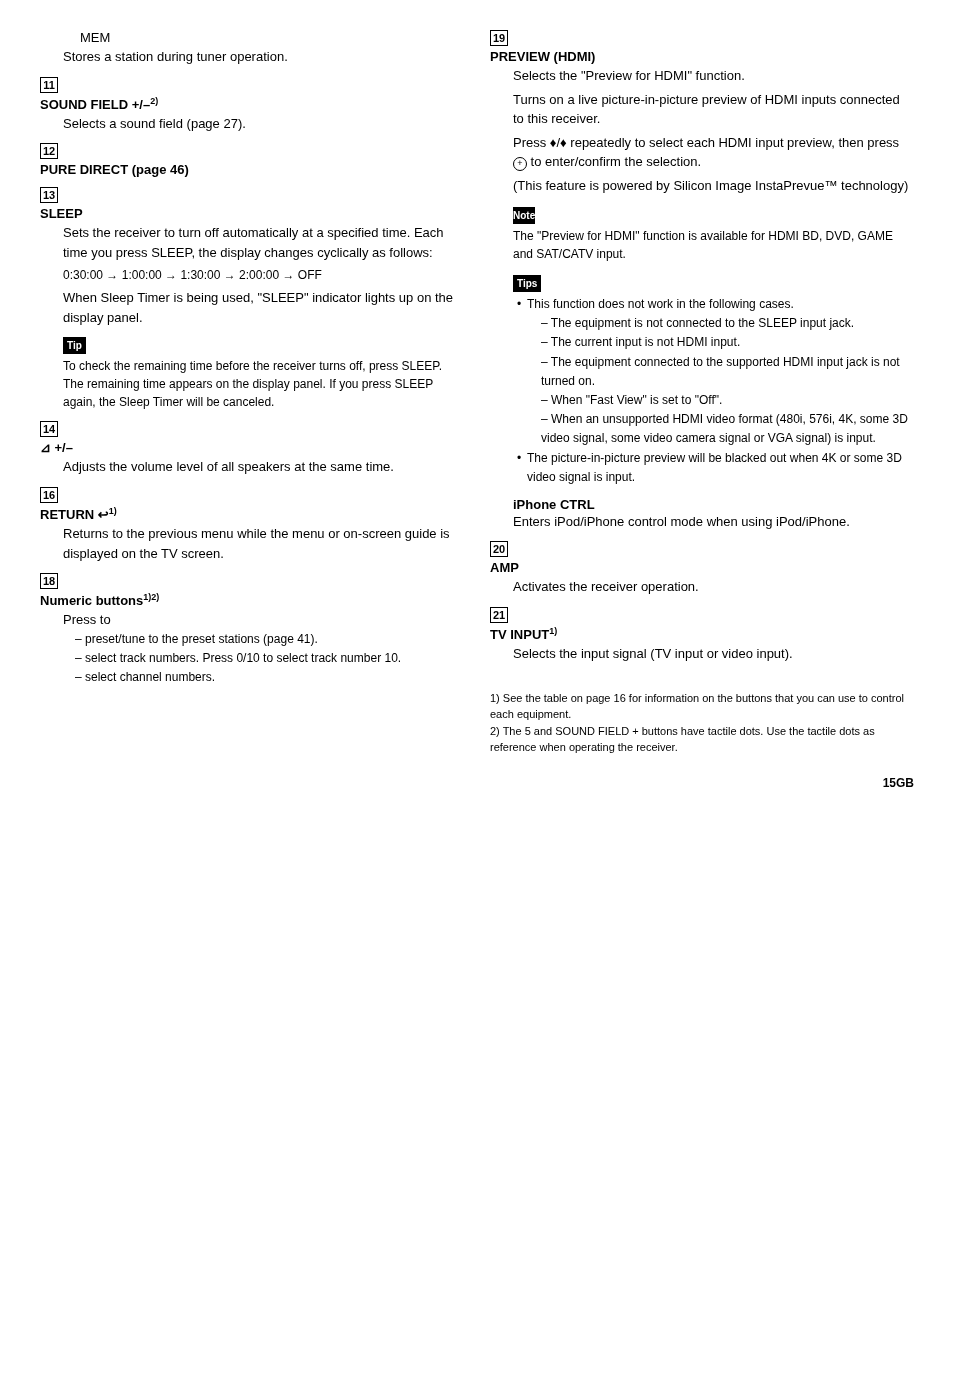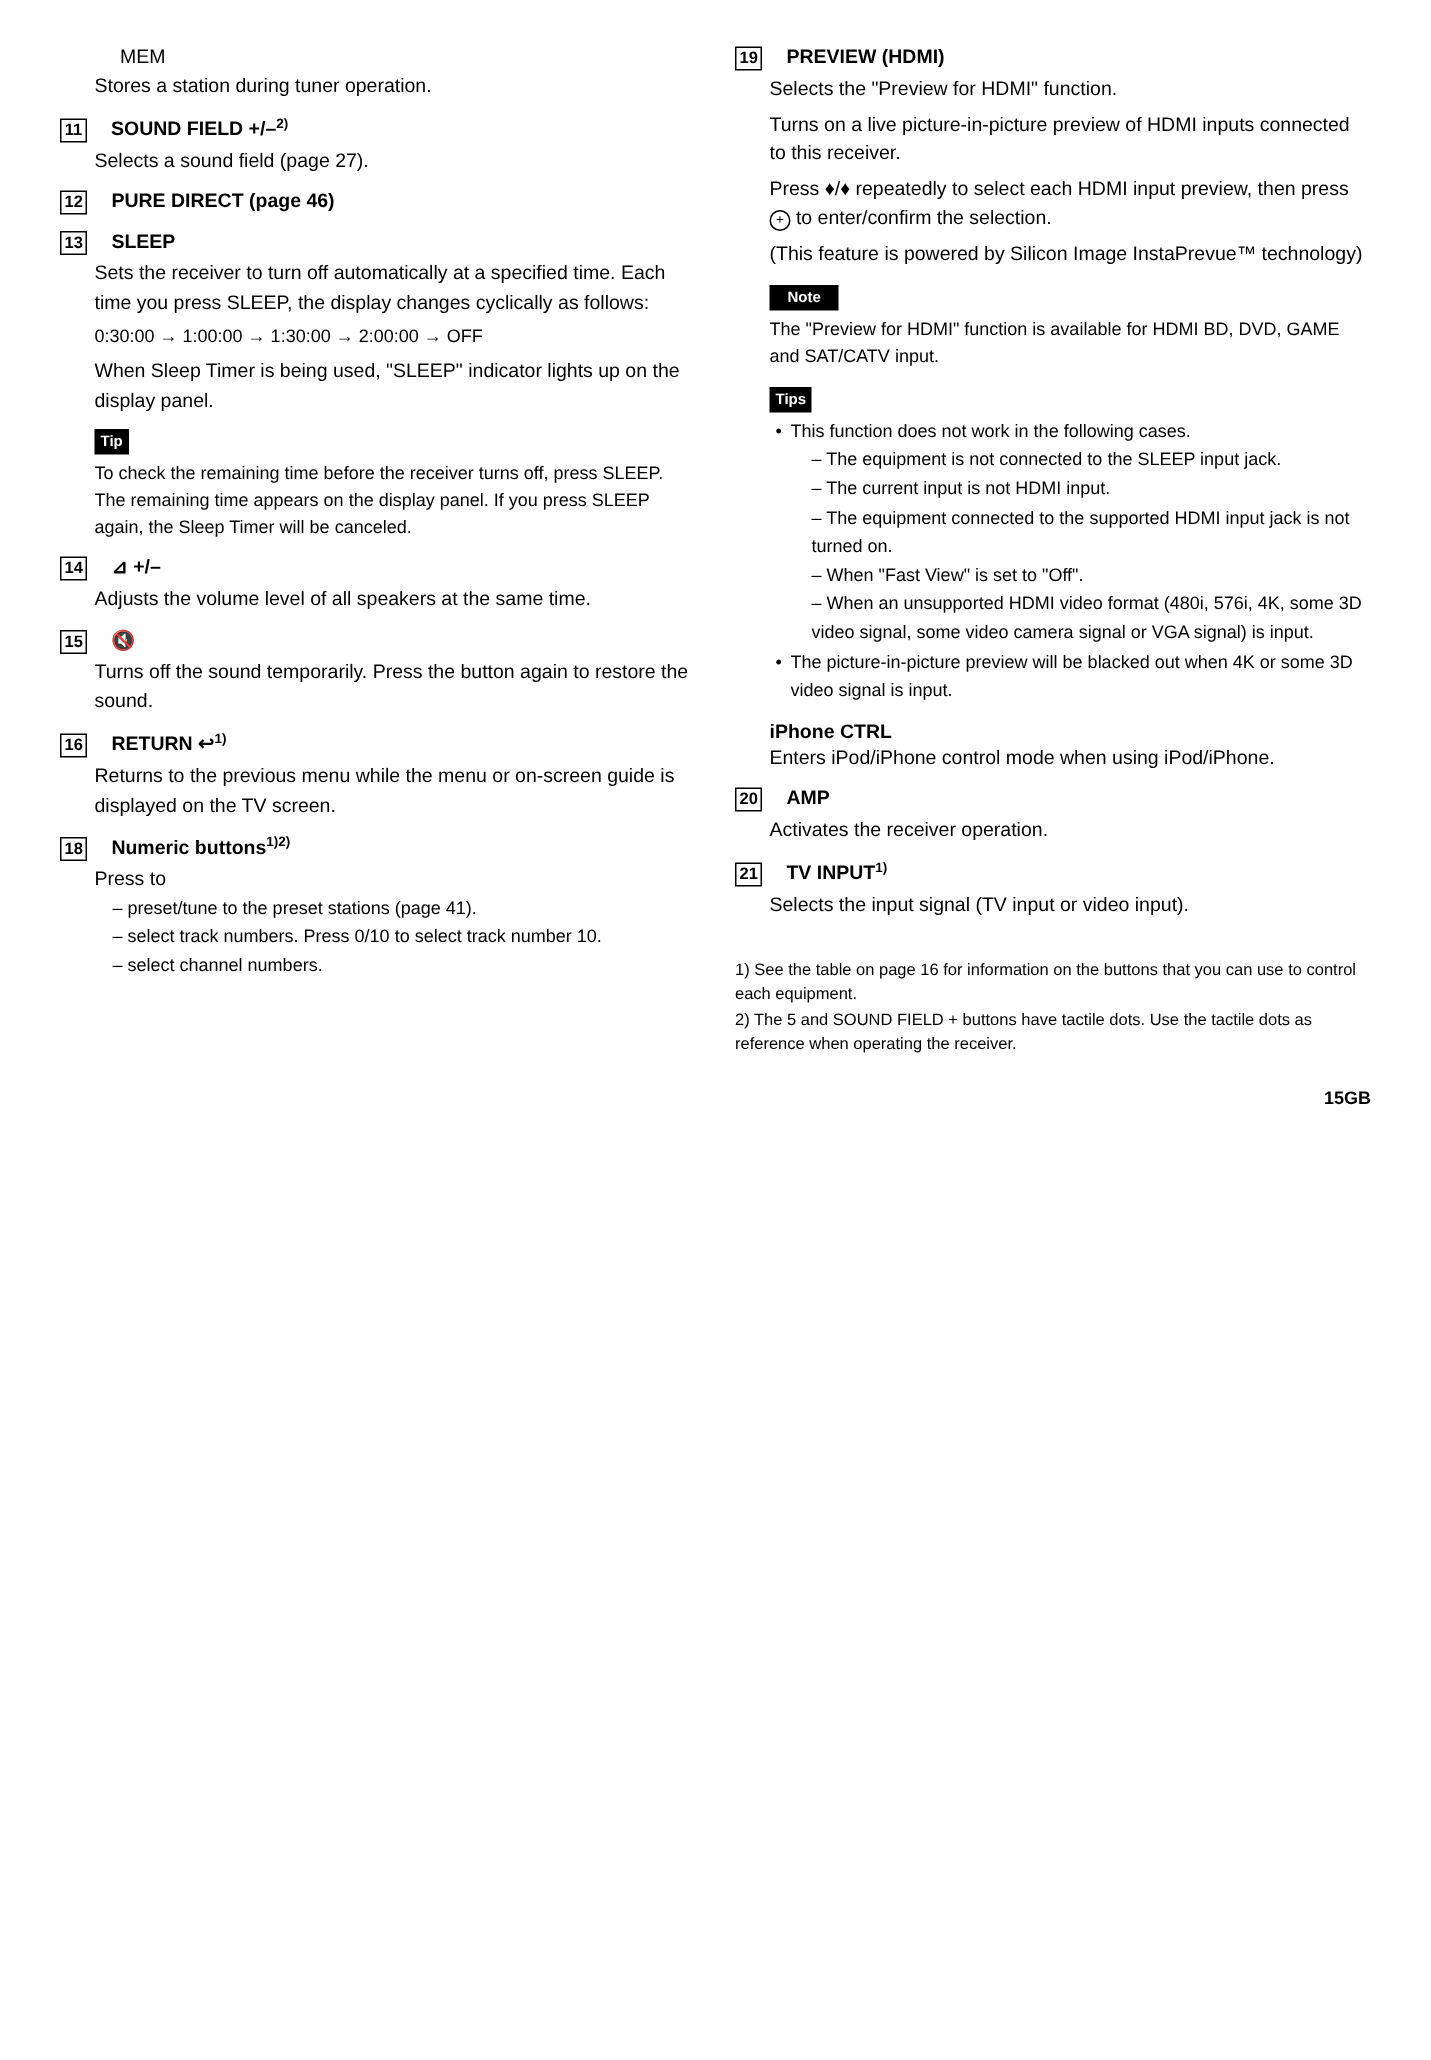"19" .section-header { flex-direction: none -> column; gap: 16px -> 3px }
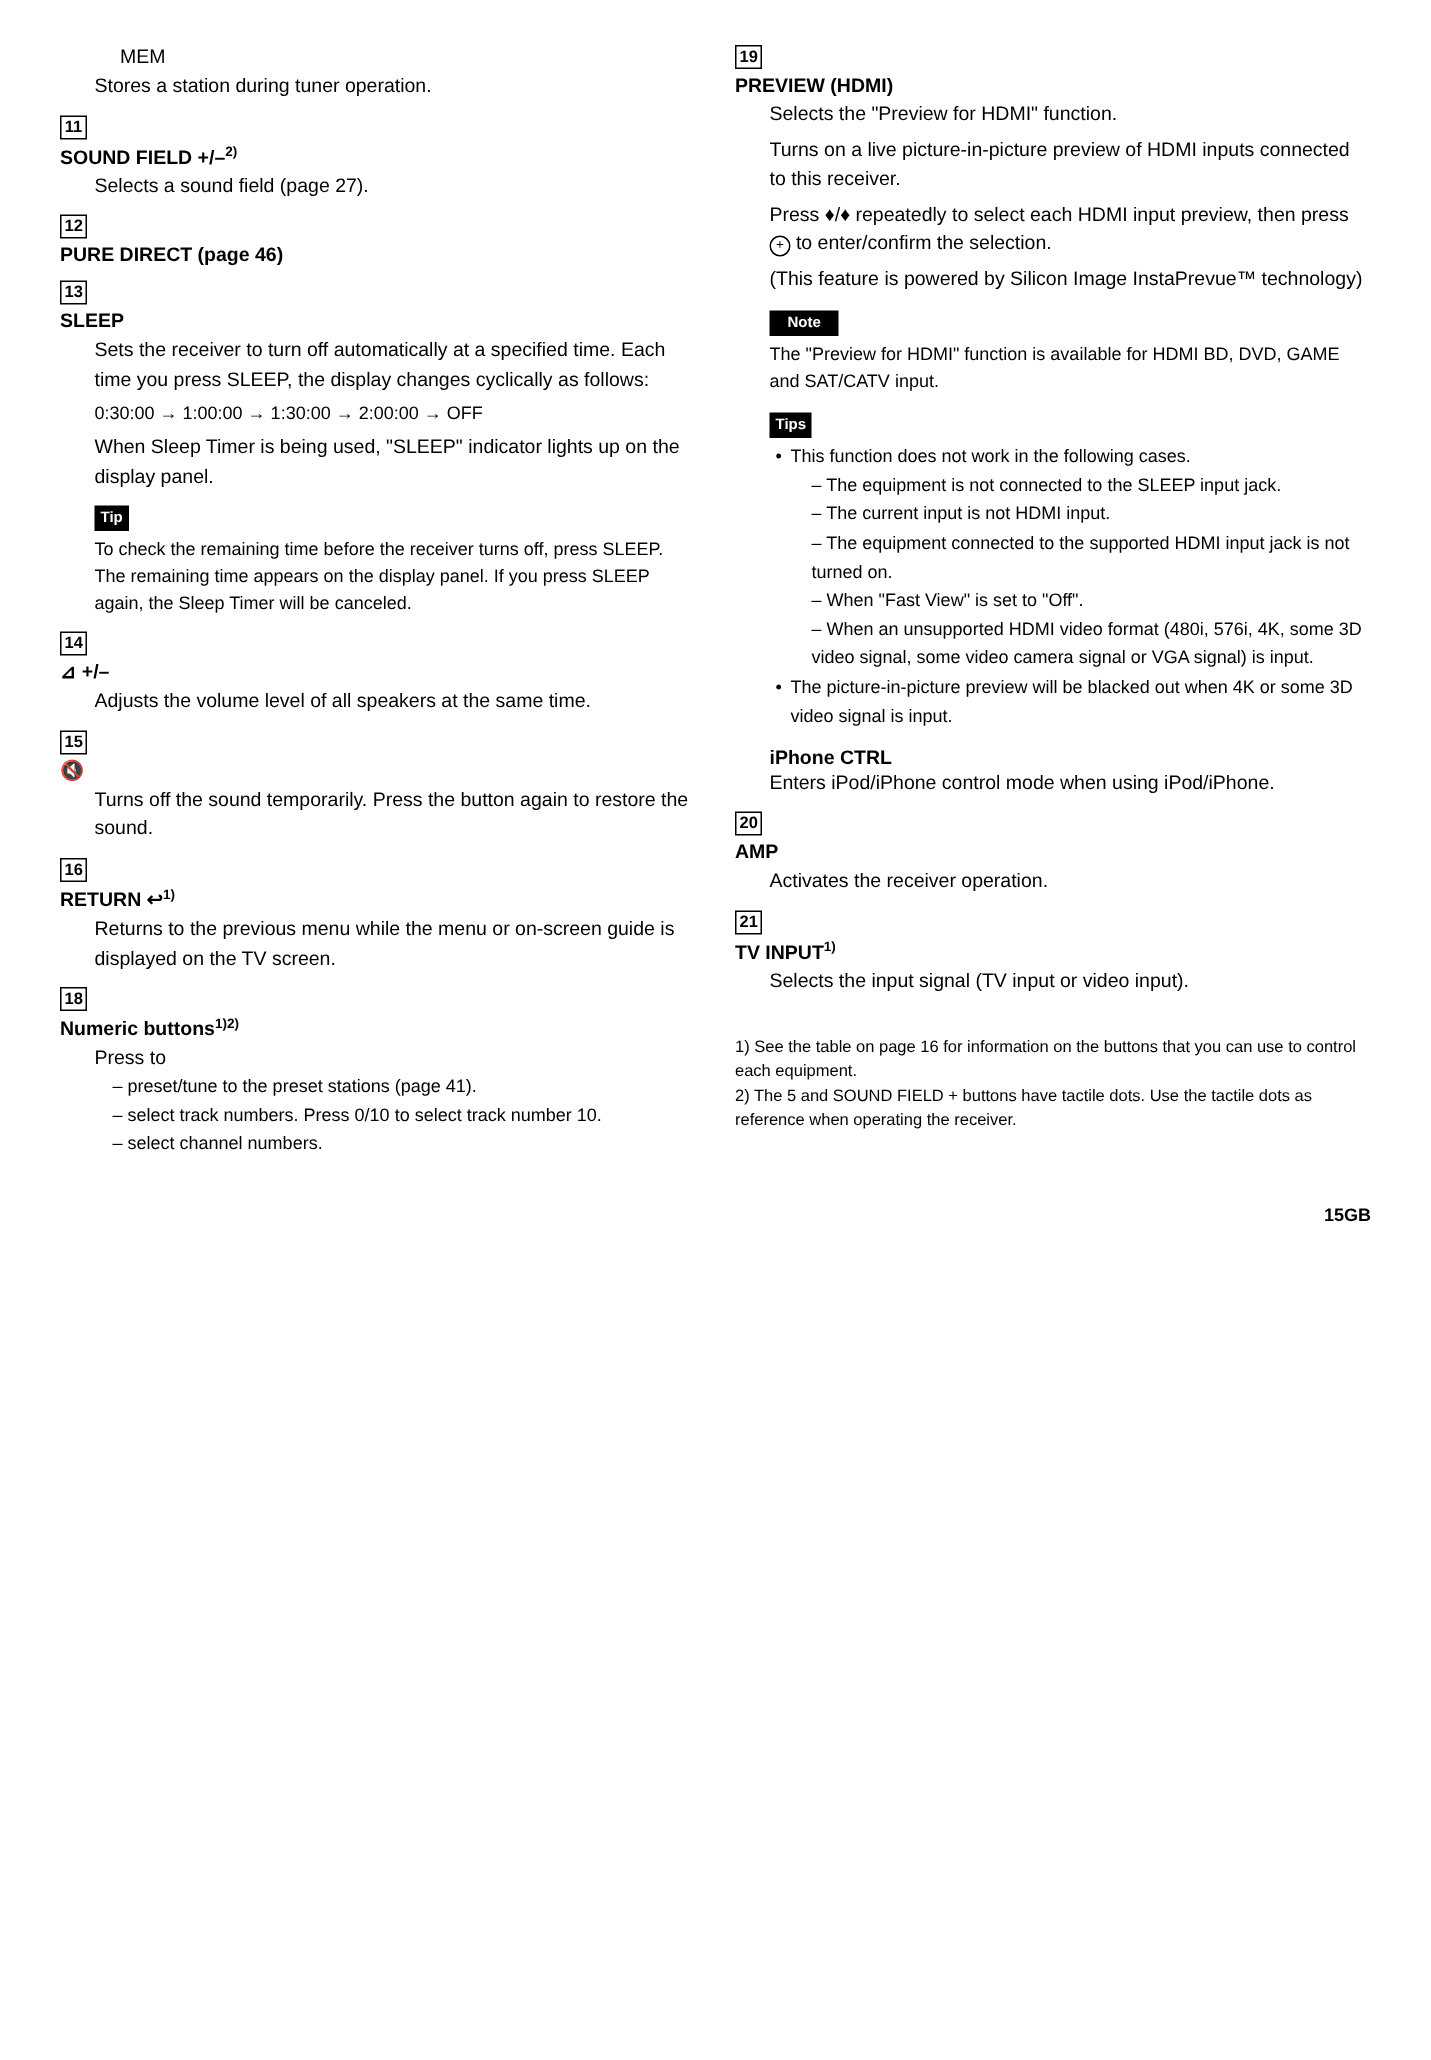"Note" .note-box { padding: 1px 12px -> 1px 0 }
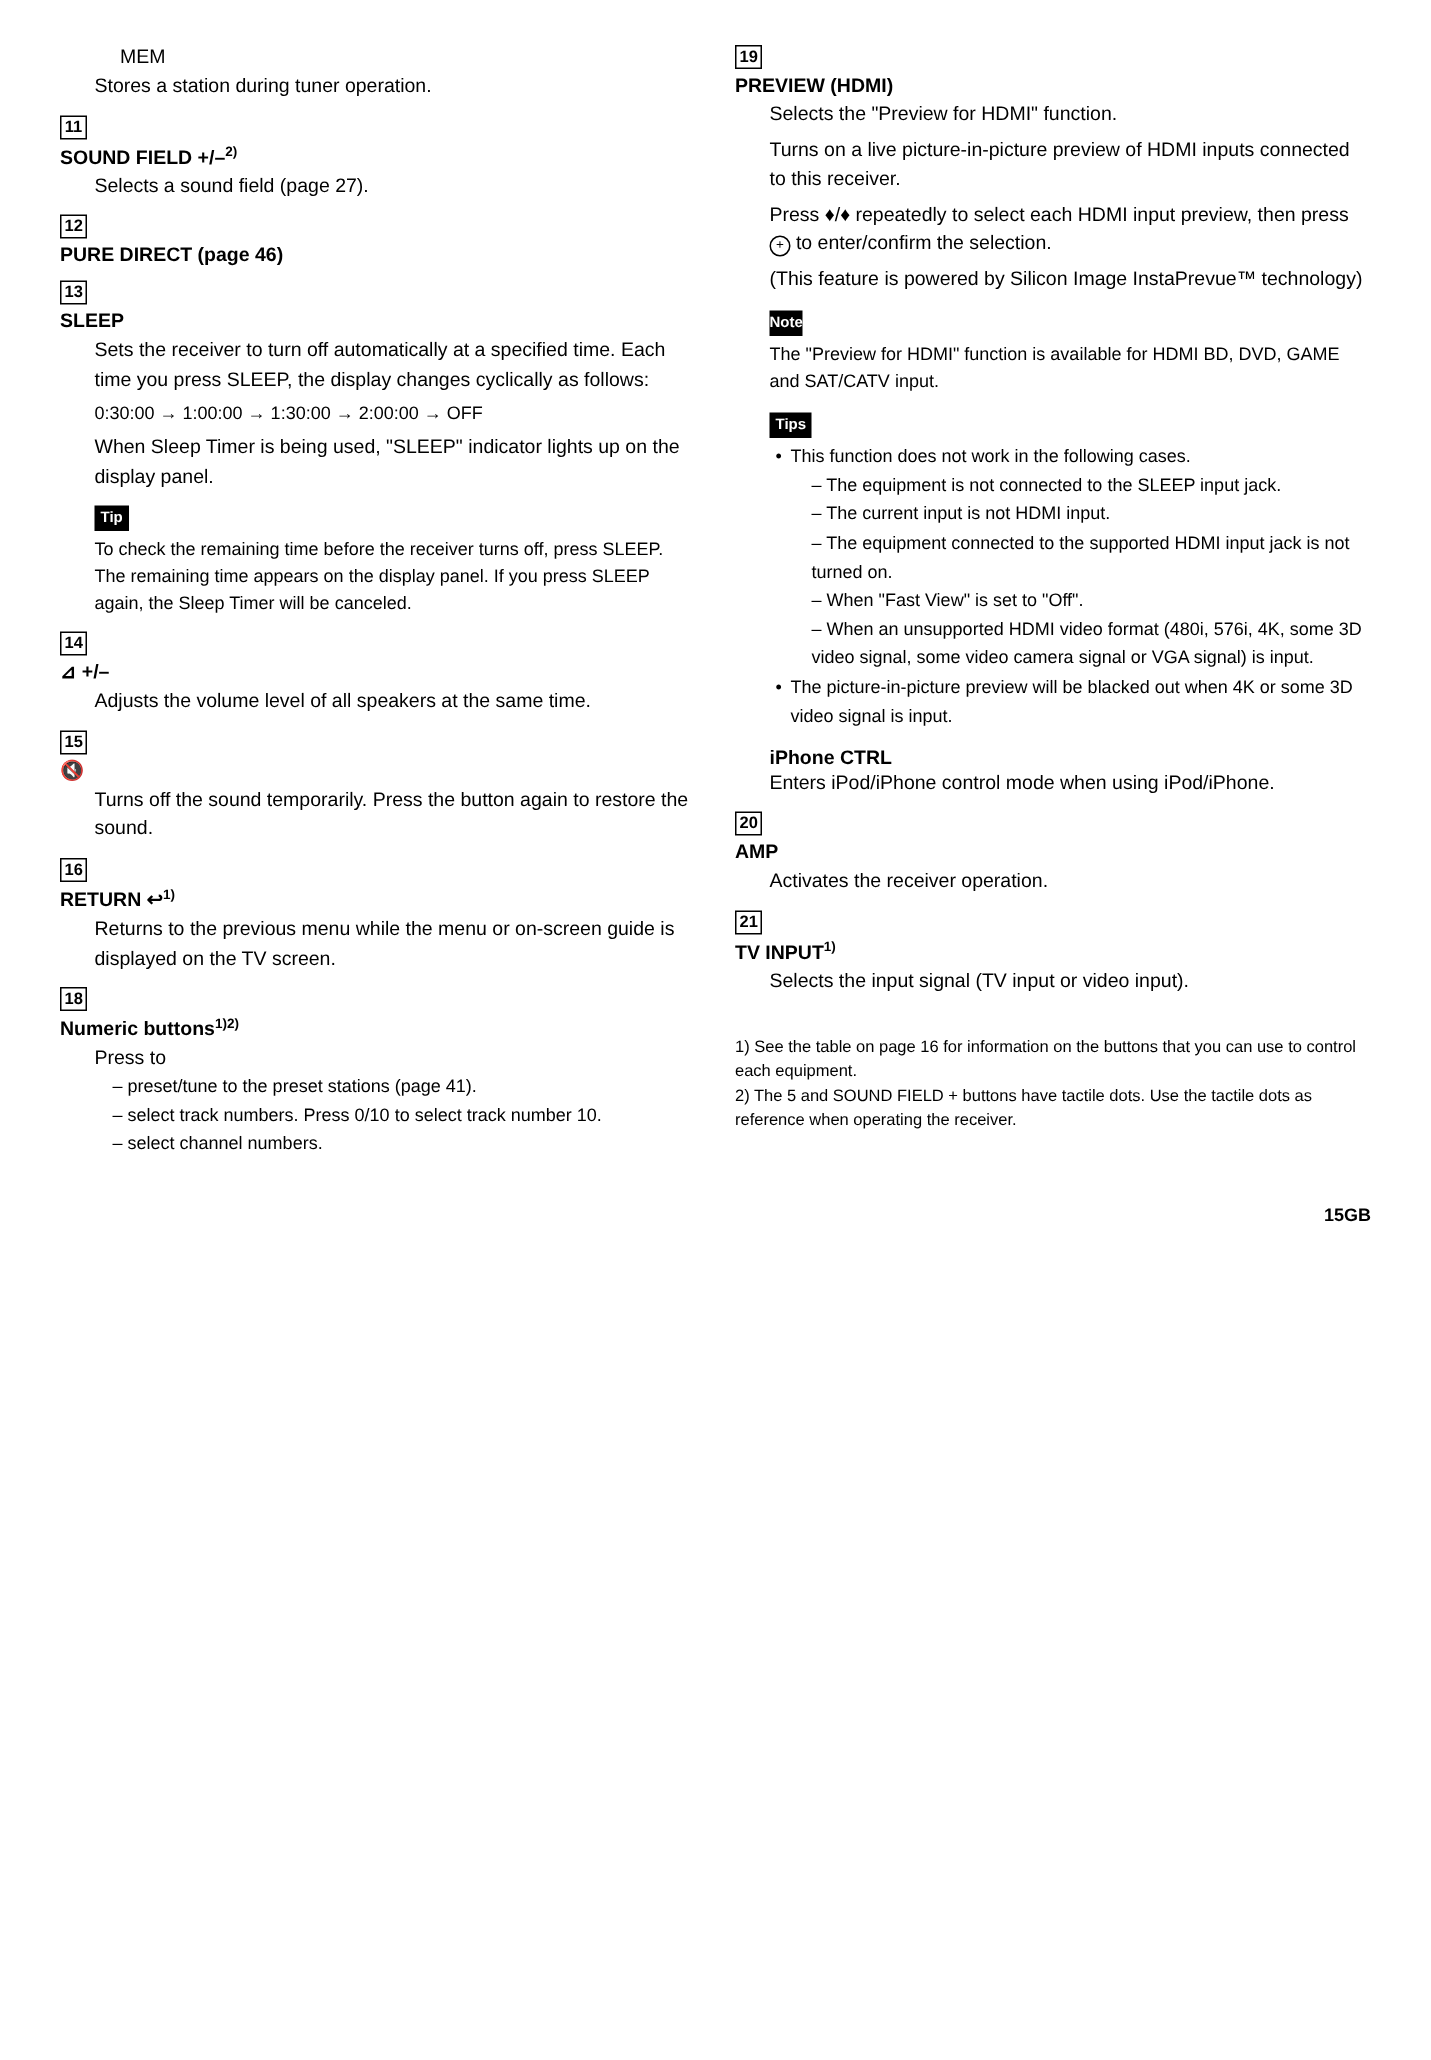"15" div.section { html: <div> <div> <span>15</span> <span>🔇</span> </div> <div>Turns off the sound temporarily. Press the button again to restore the sound.</div> </div> -> none }
